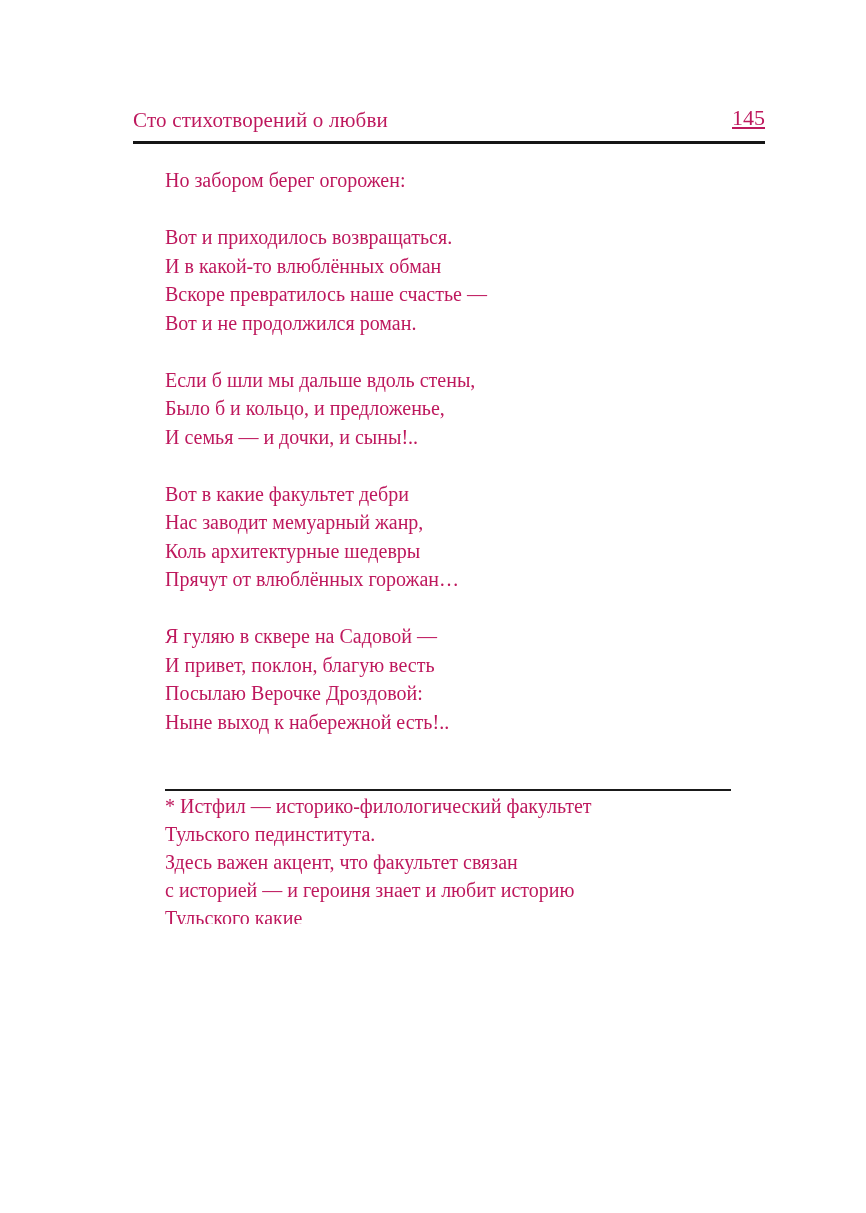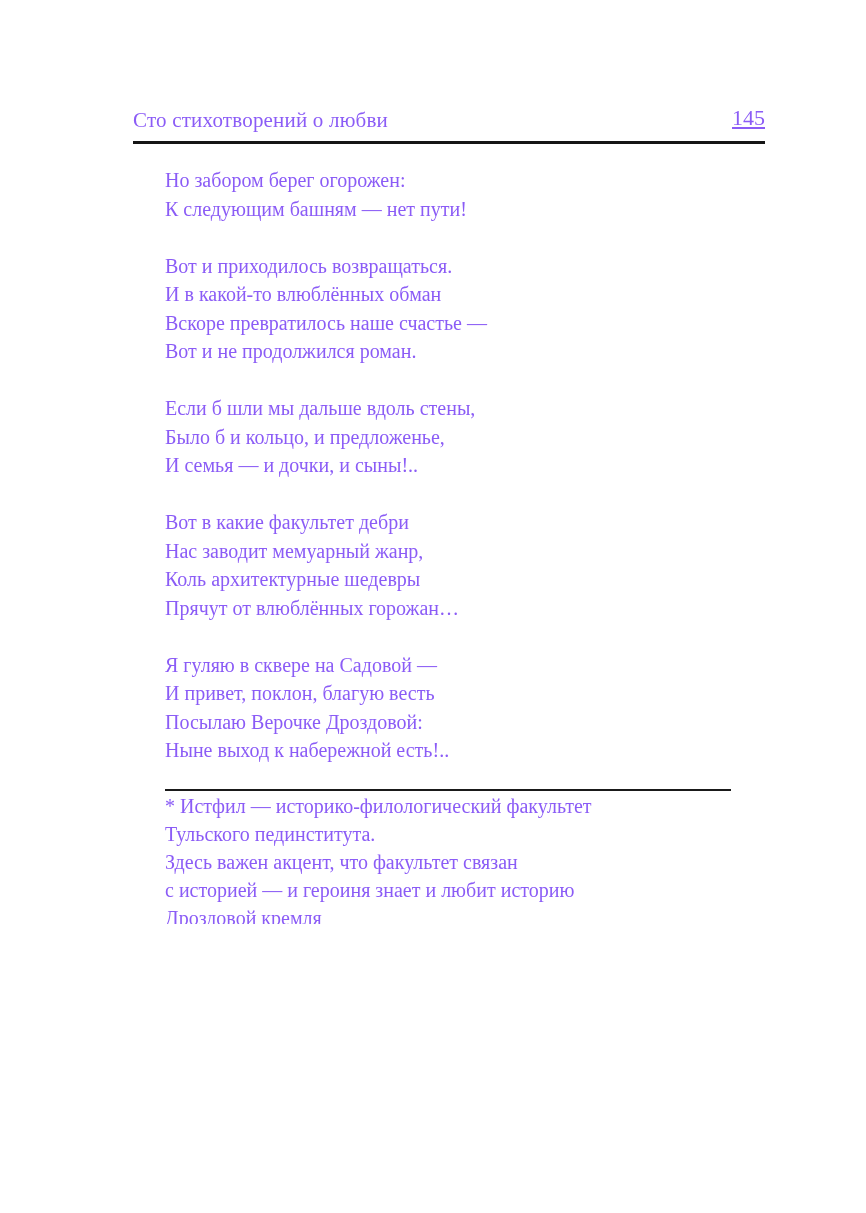"Сто стихотворений о любви" .page { color: #8b5cf6 -> #be185d }
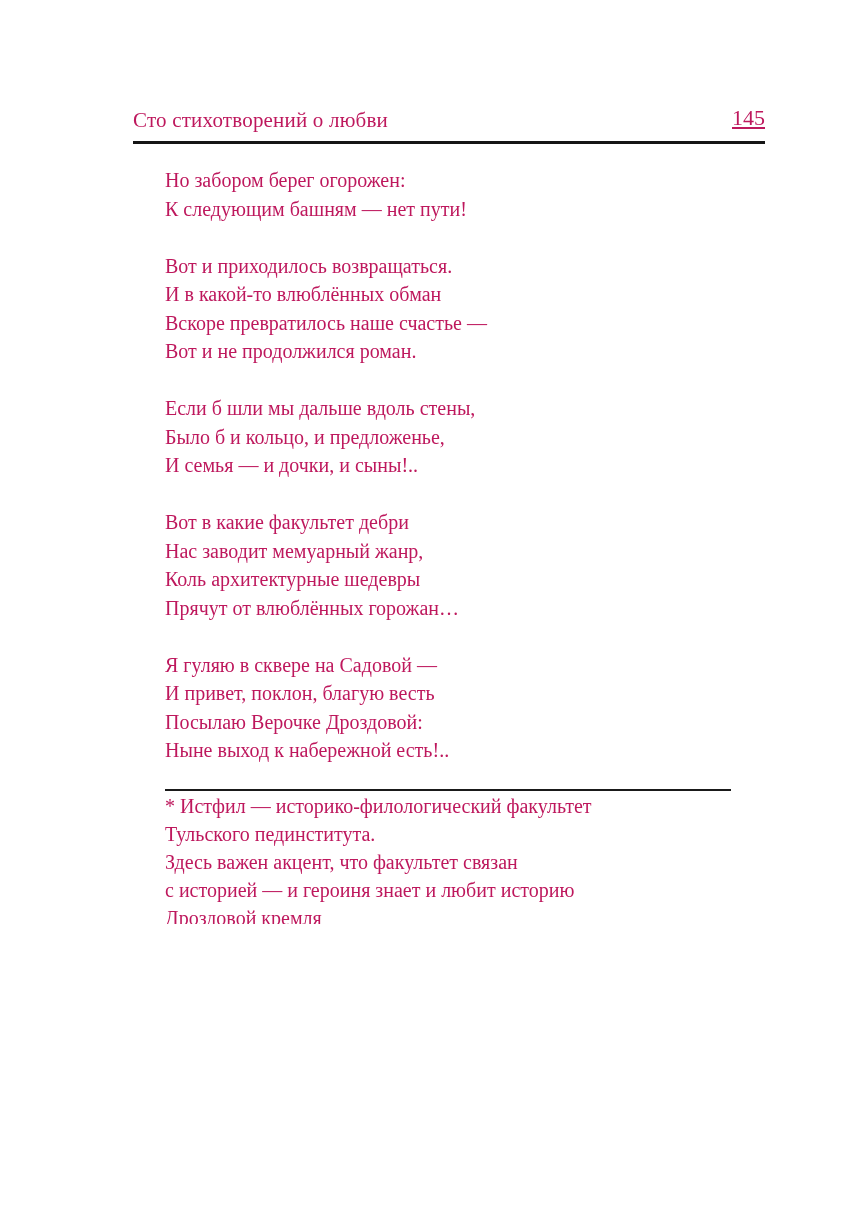"К следующим башням — нет" div { html: <div>К следующим башням — нет пути!</div> -> none }
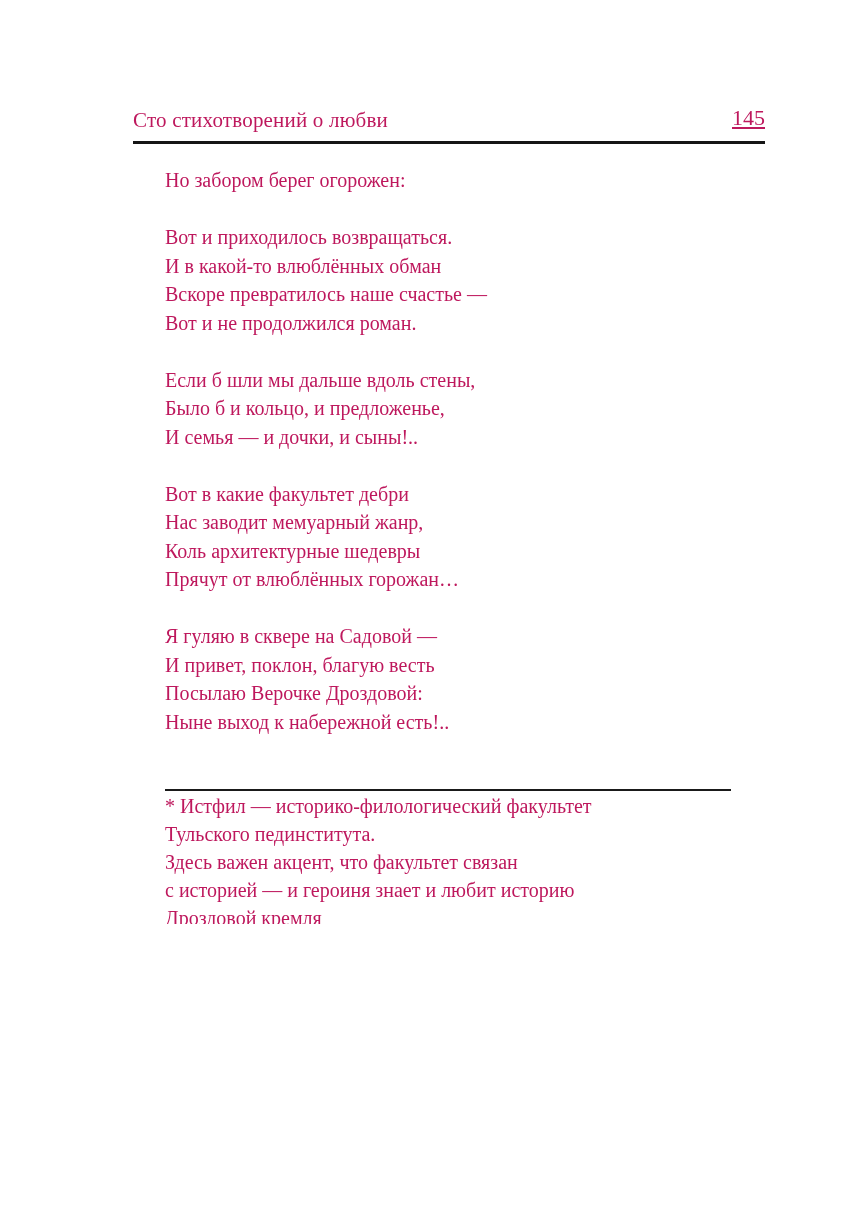"Дроздовой кремля" div { text: Дроздовой кремля -> Тульского какие }
